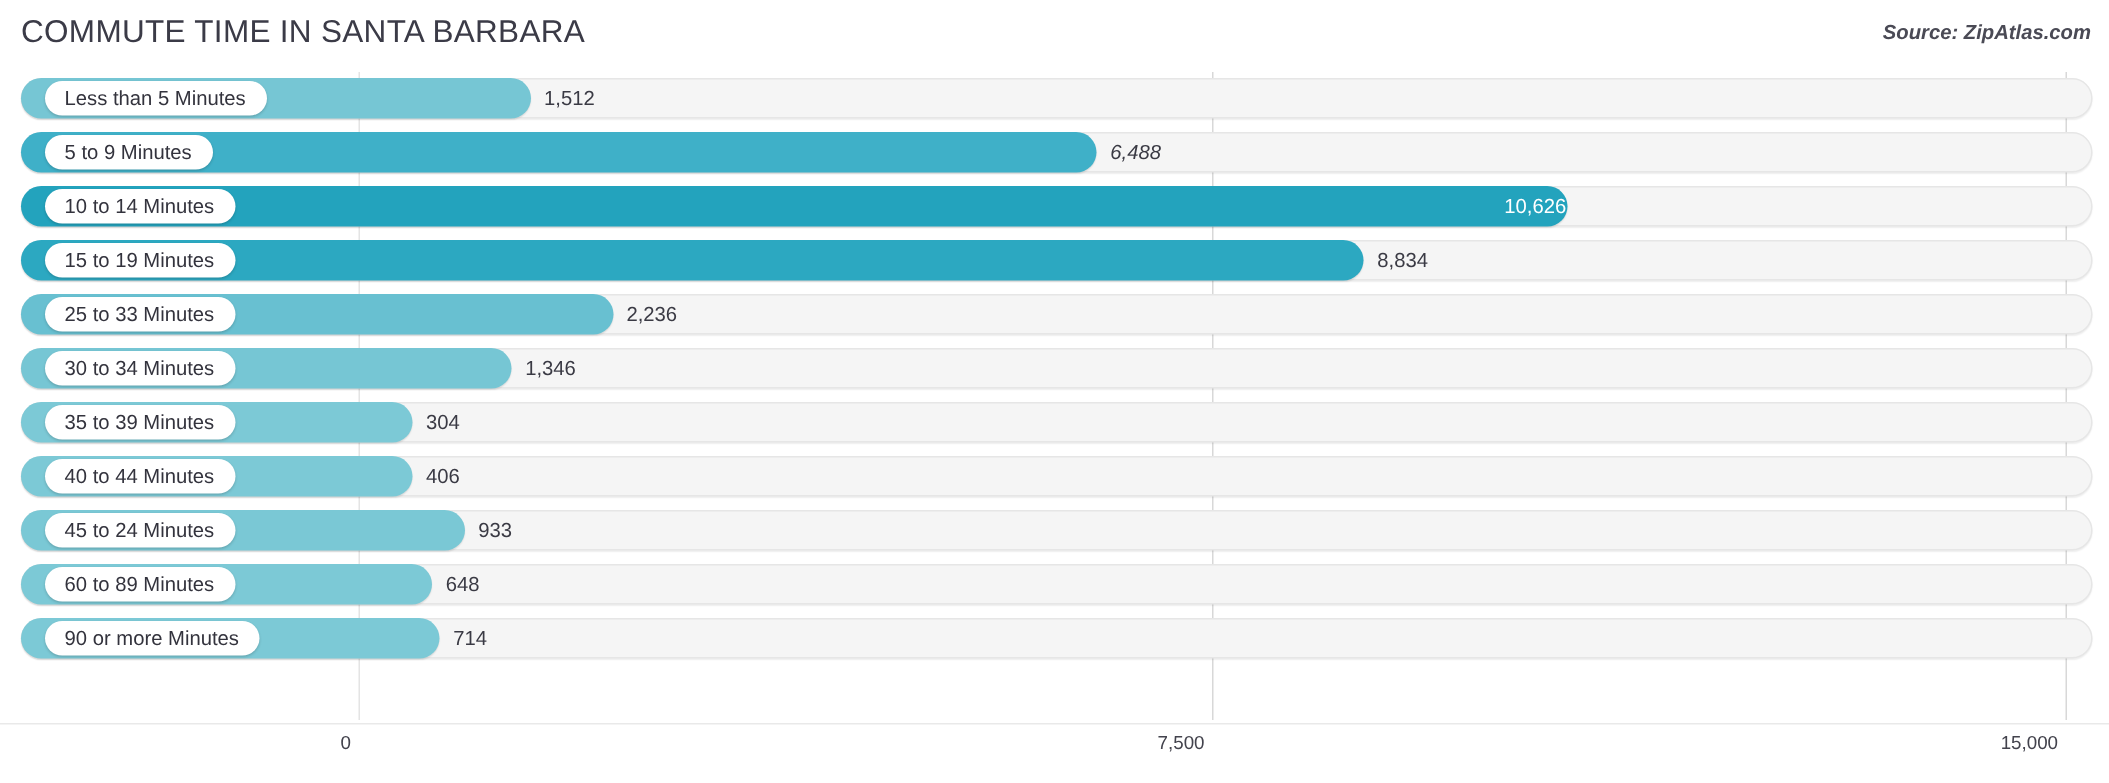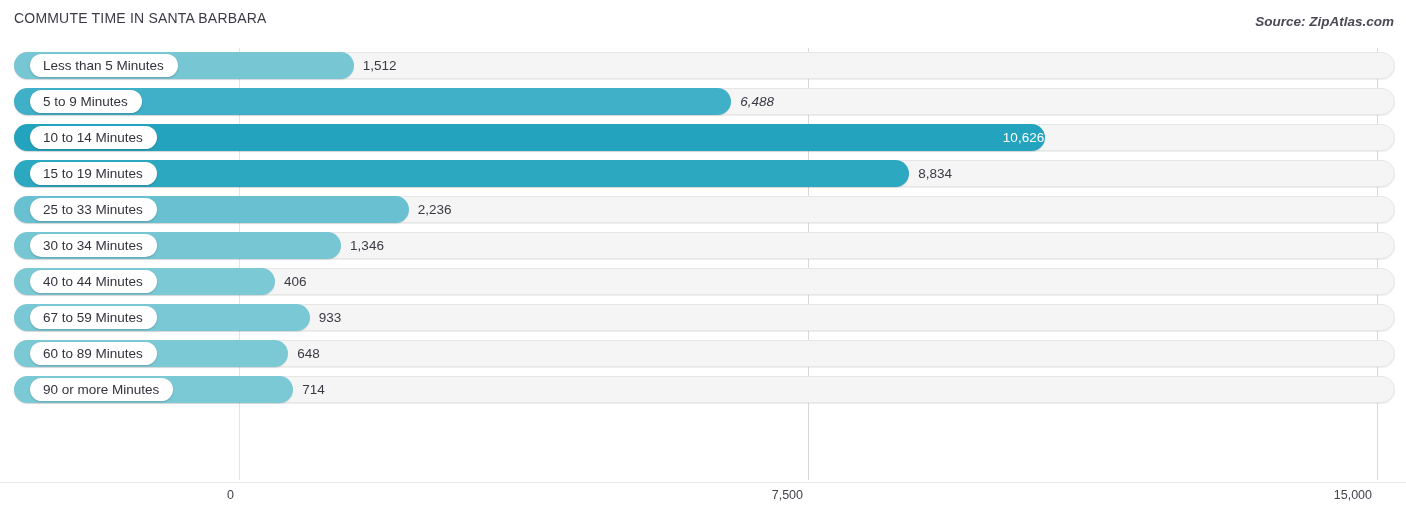"COMMUTE TIME IN SANTA BARBARA" .title { font-size: 14px -> 21px }
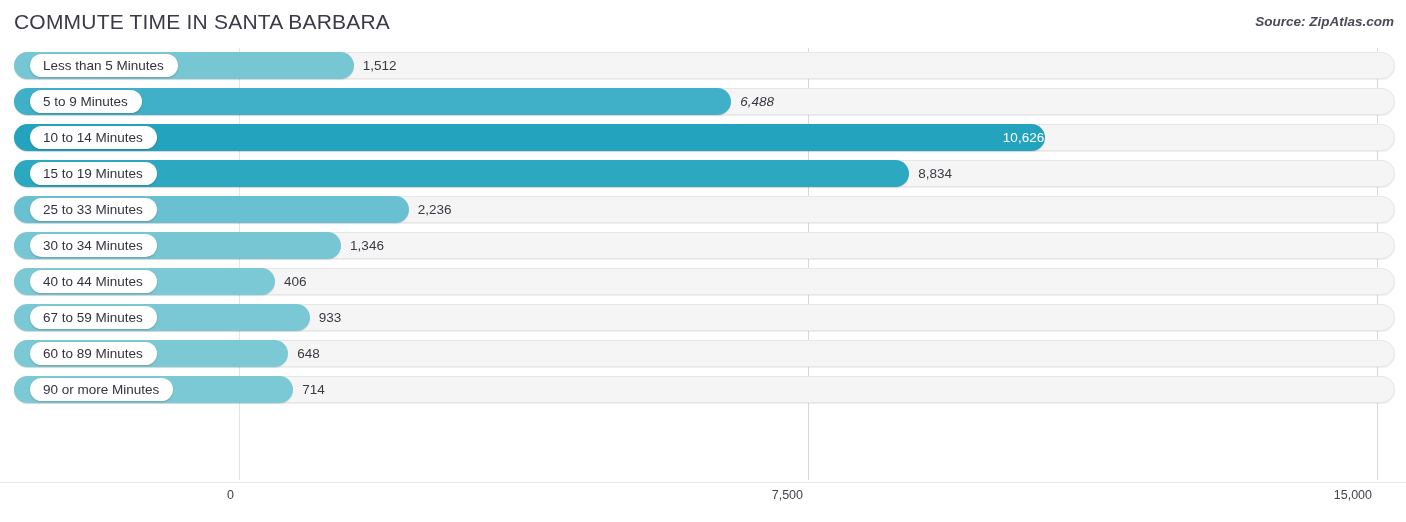"35 to 39 Minutes" div.row { html: none -> <div> <div></div> <div></div> <div>35 to 39 Minutes</div> <div>304</div> </div> }
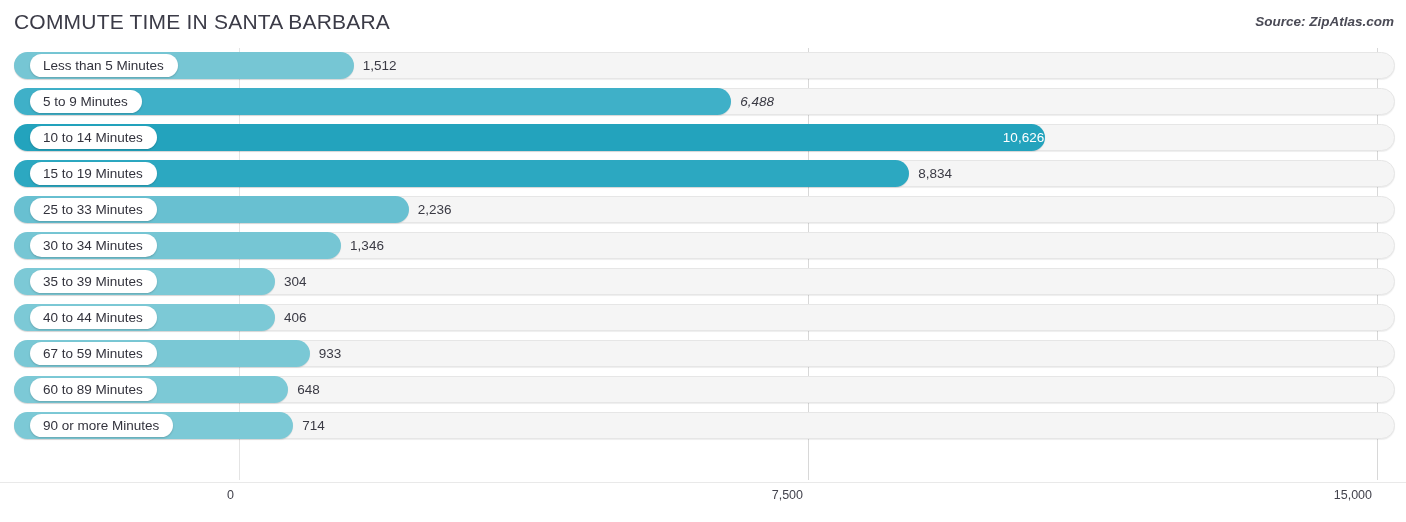"67 to 59 Minutes" div.pill { text: 67 to 59 -> 45 to 24 }
